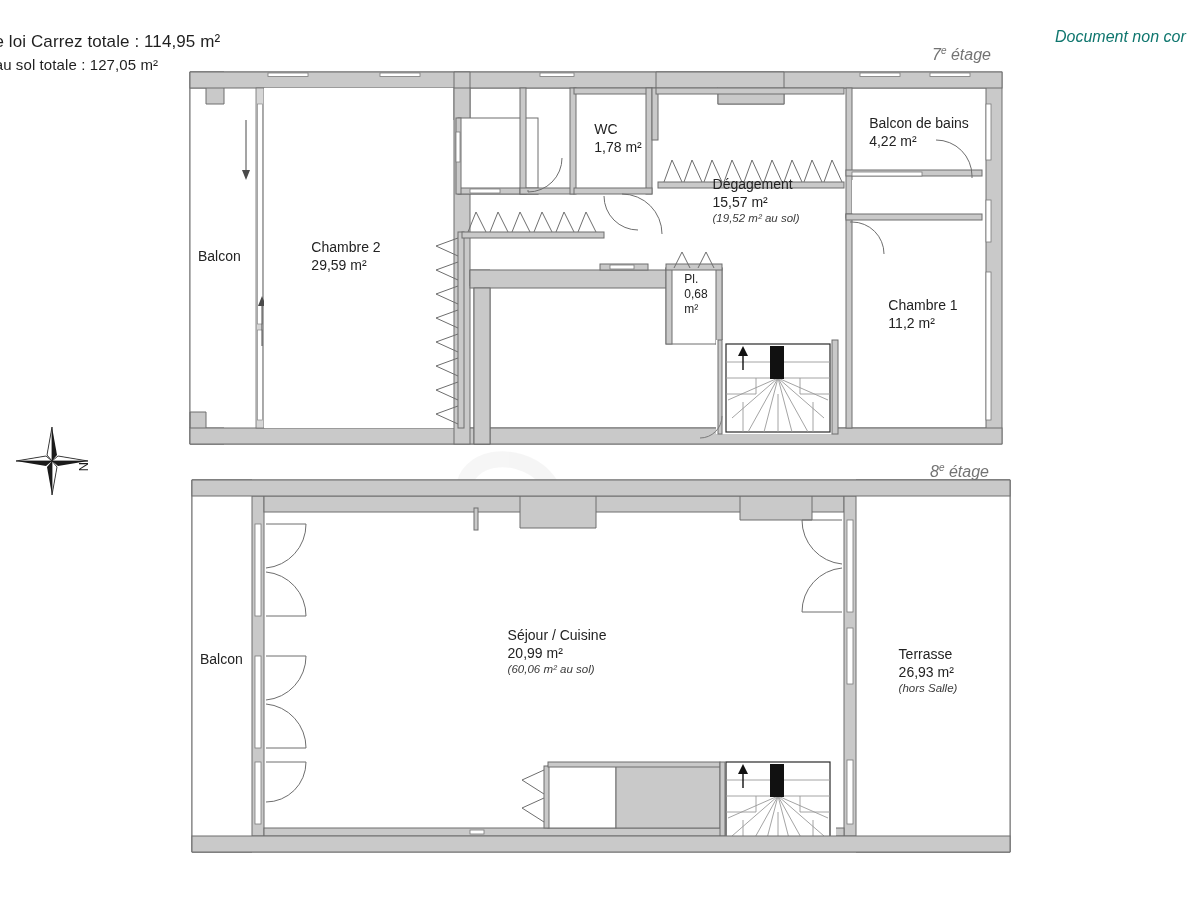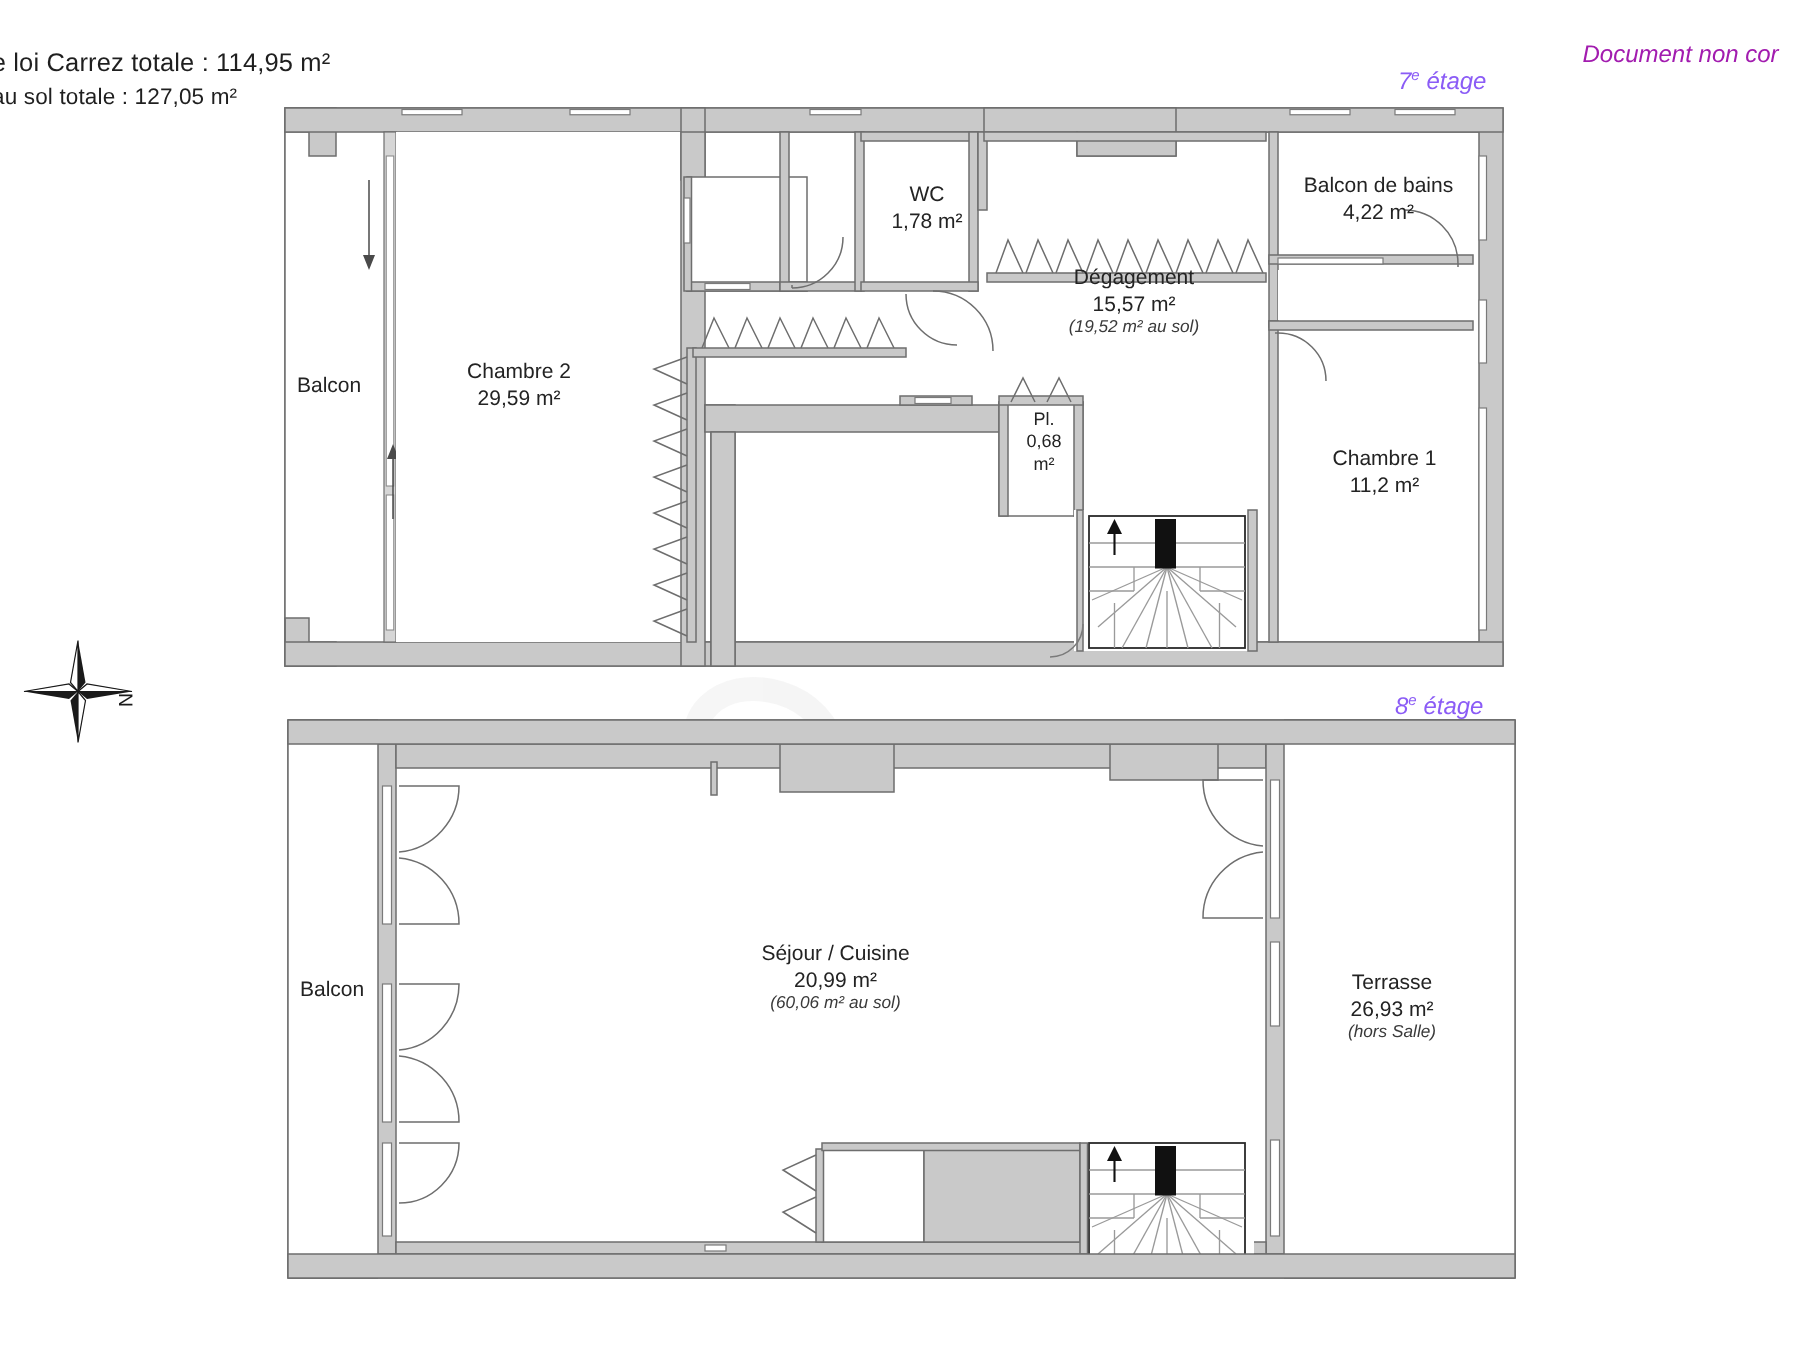"Document non cor" .doc-note { color: #a21caf -> #0f766e }
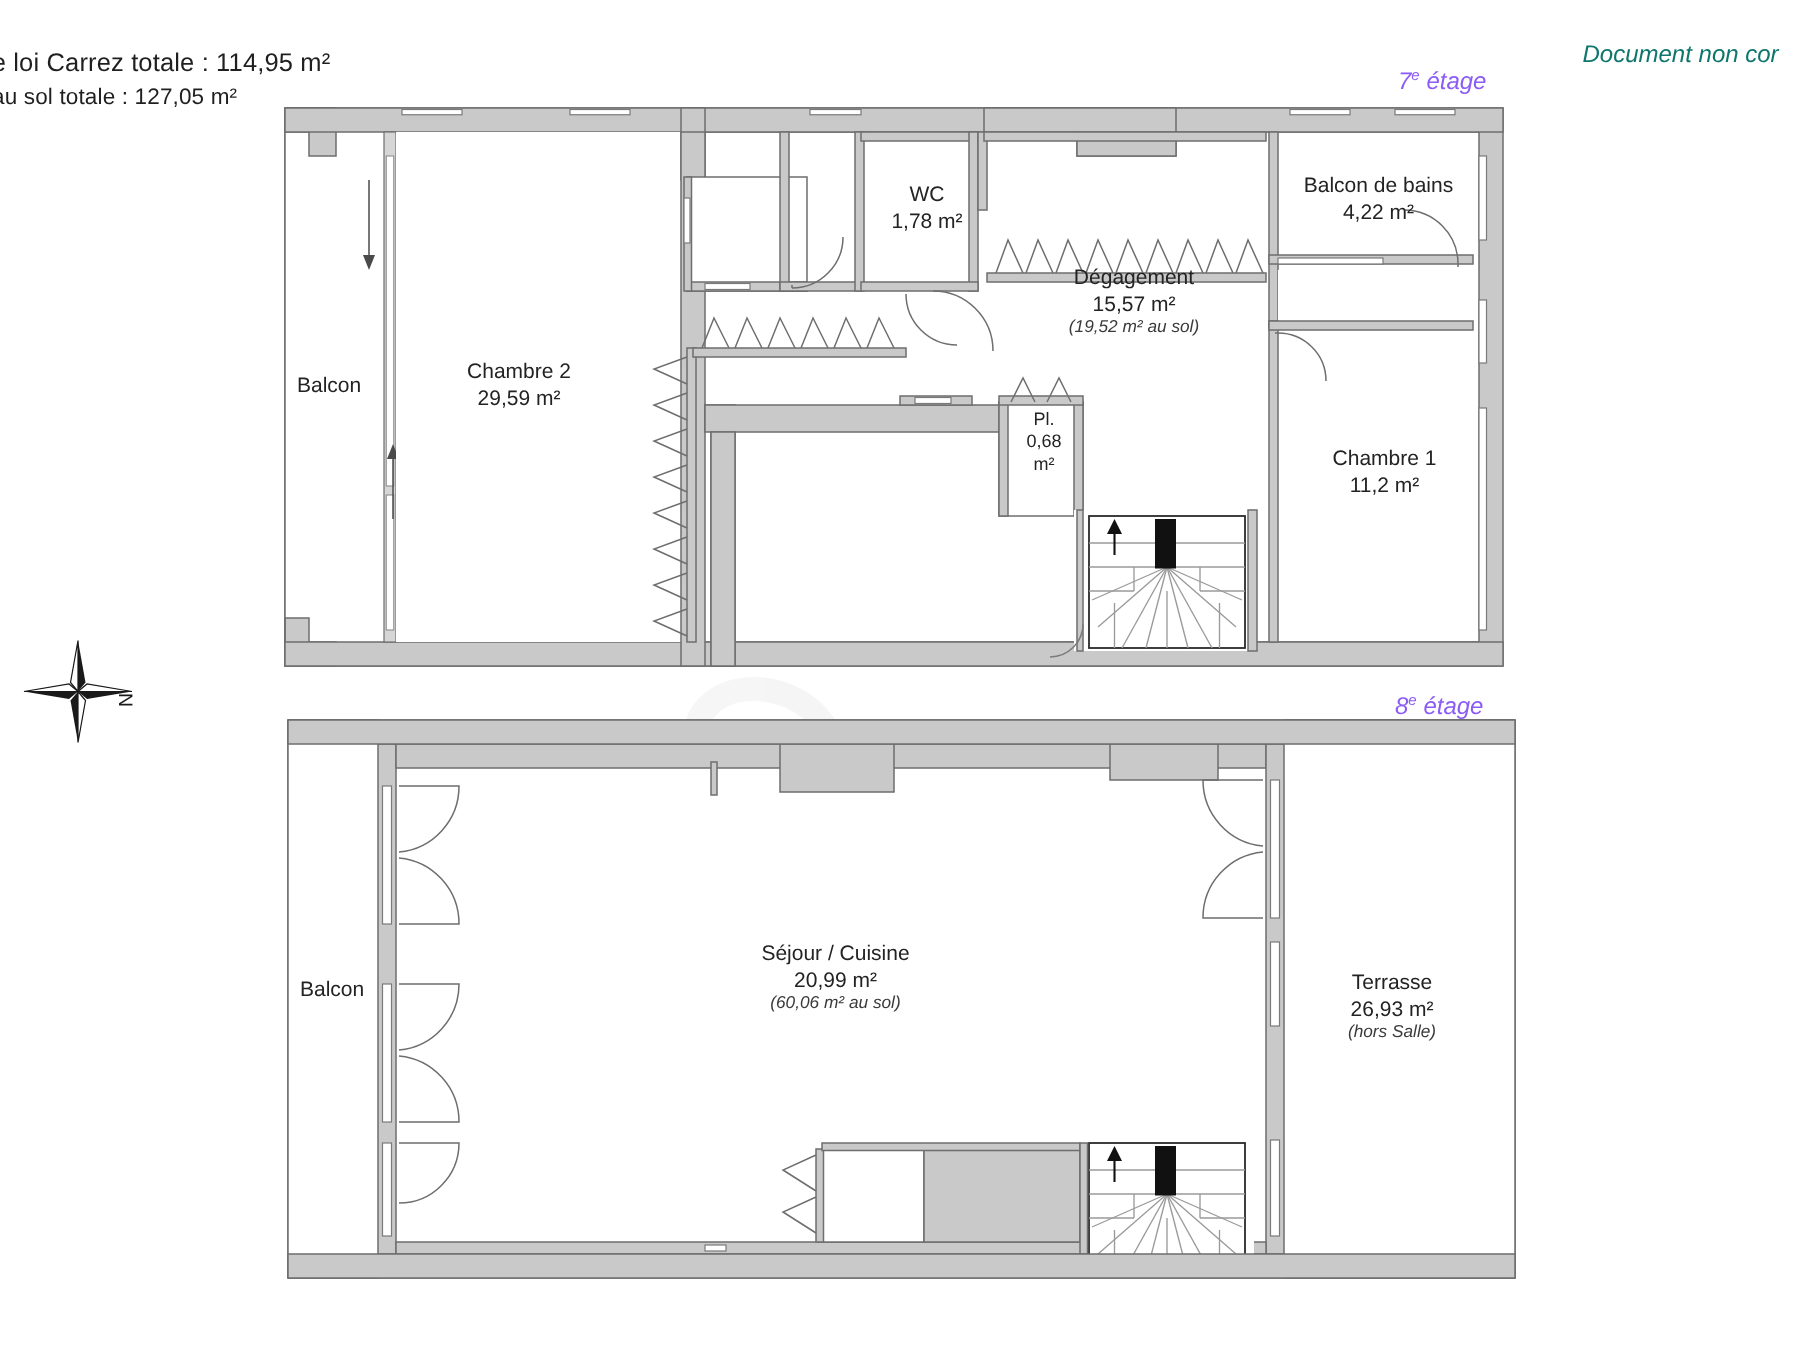"7e étage" .etage { color: #8b5cf6 -> #737373 }
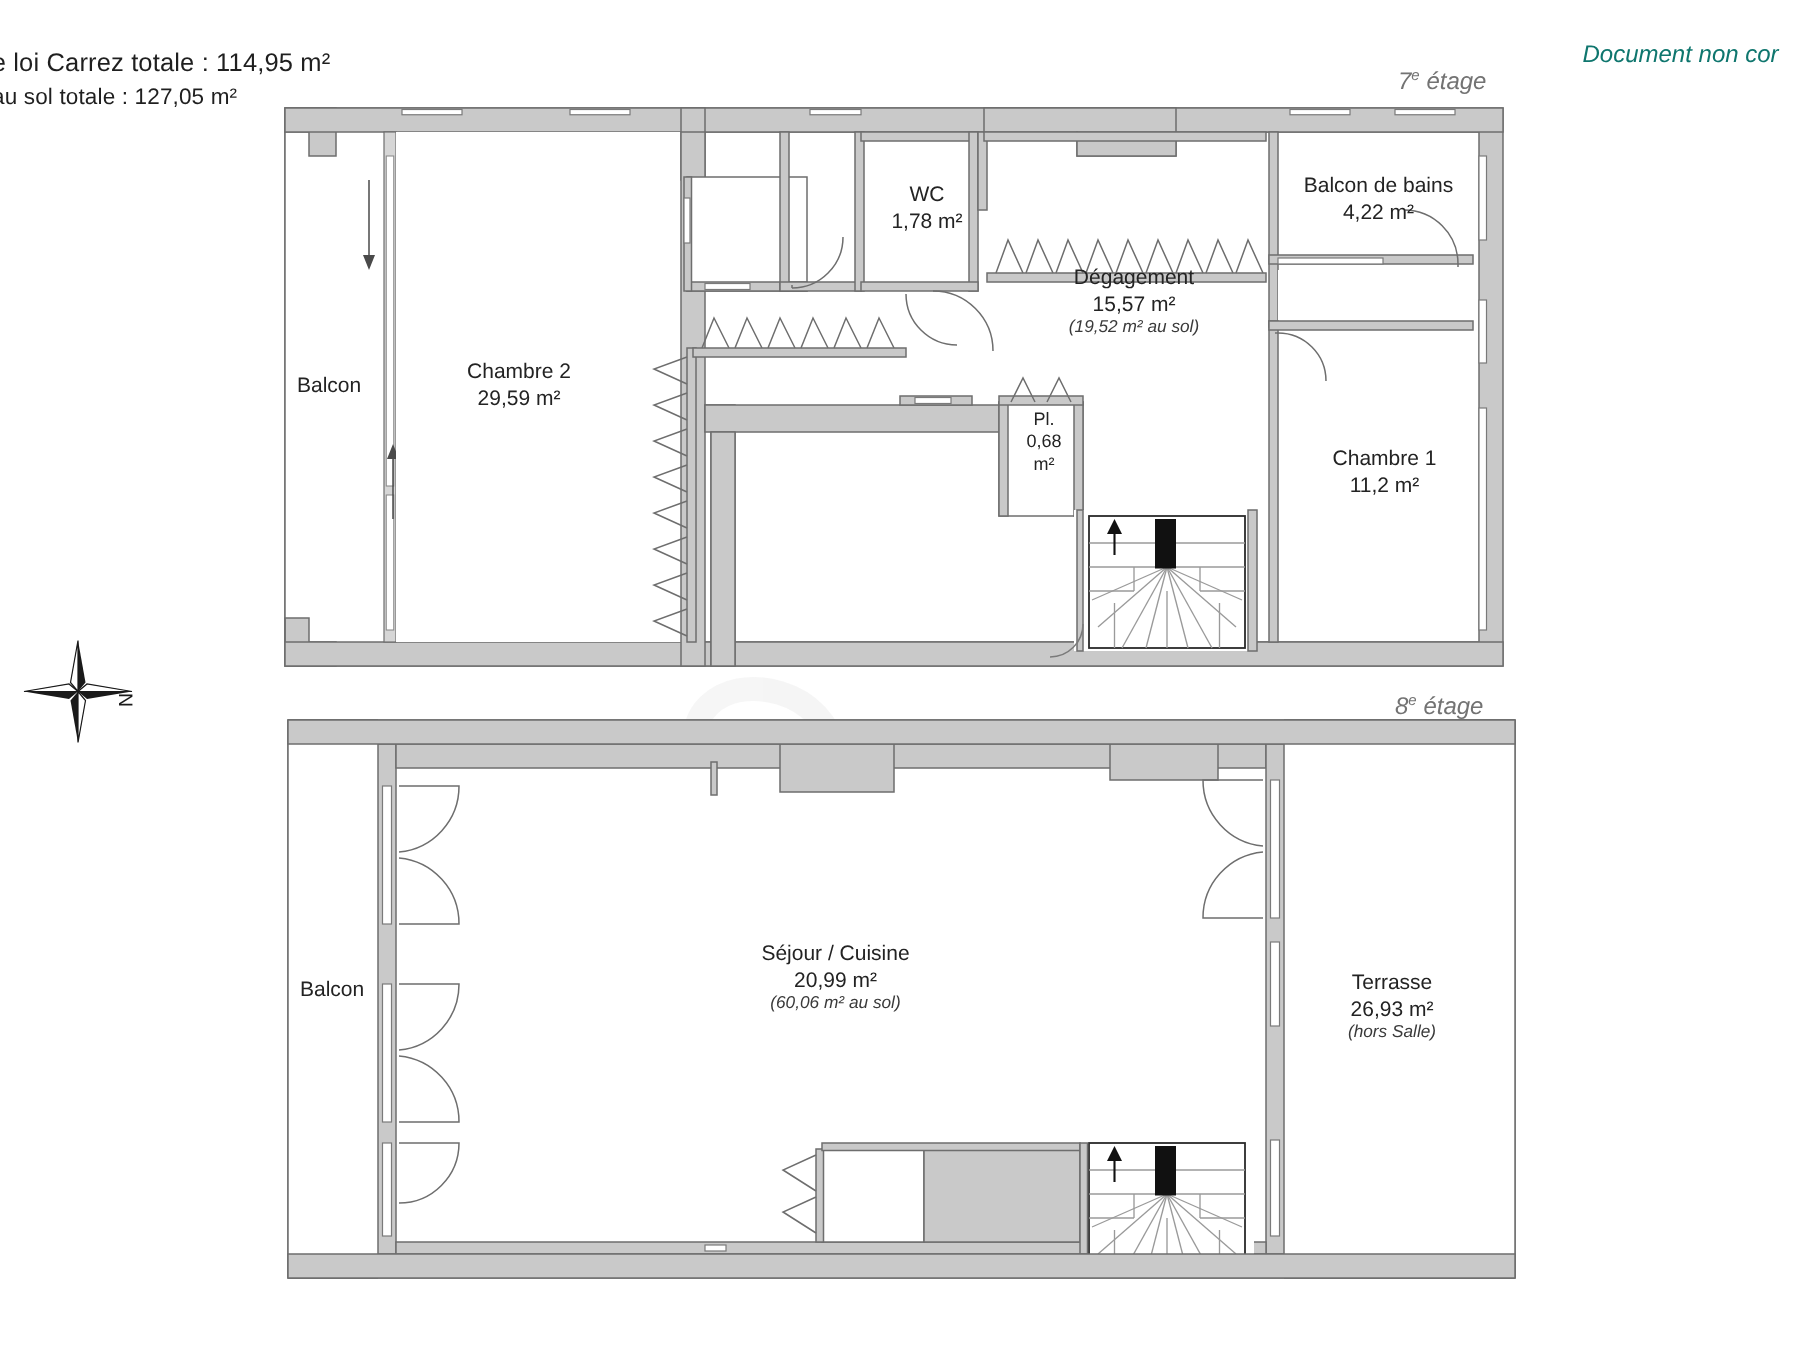"WC" .room-label { text-align: center -> none }
